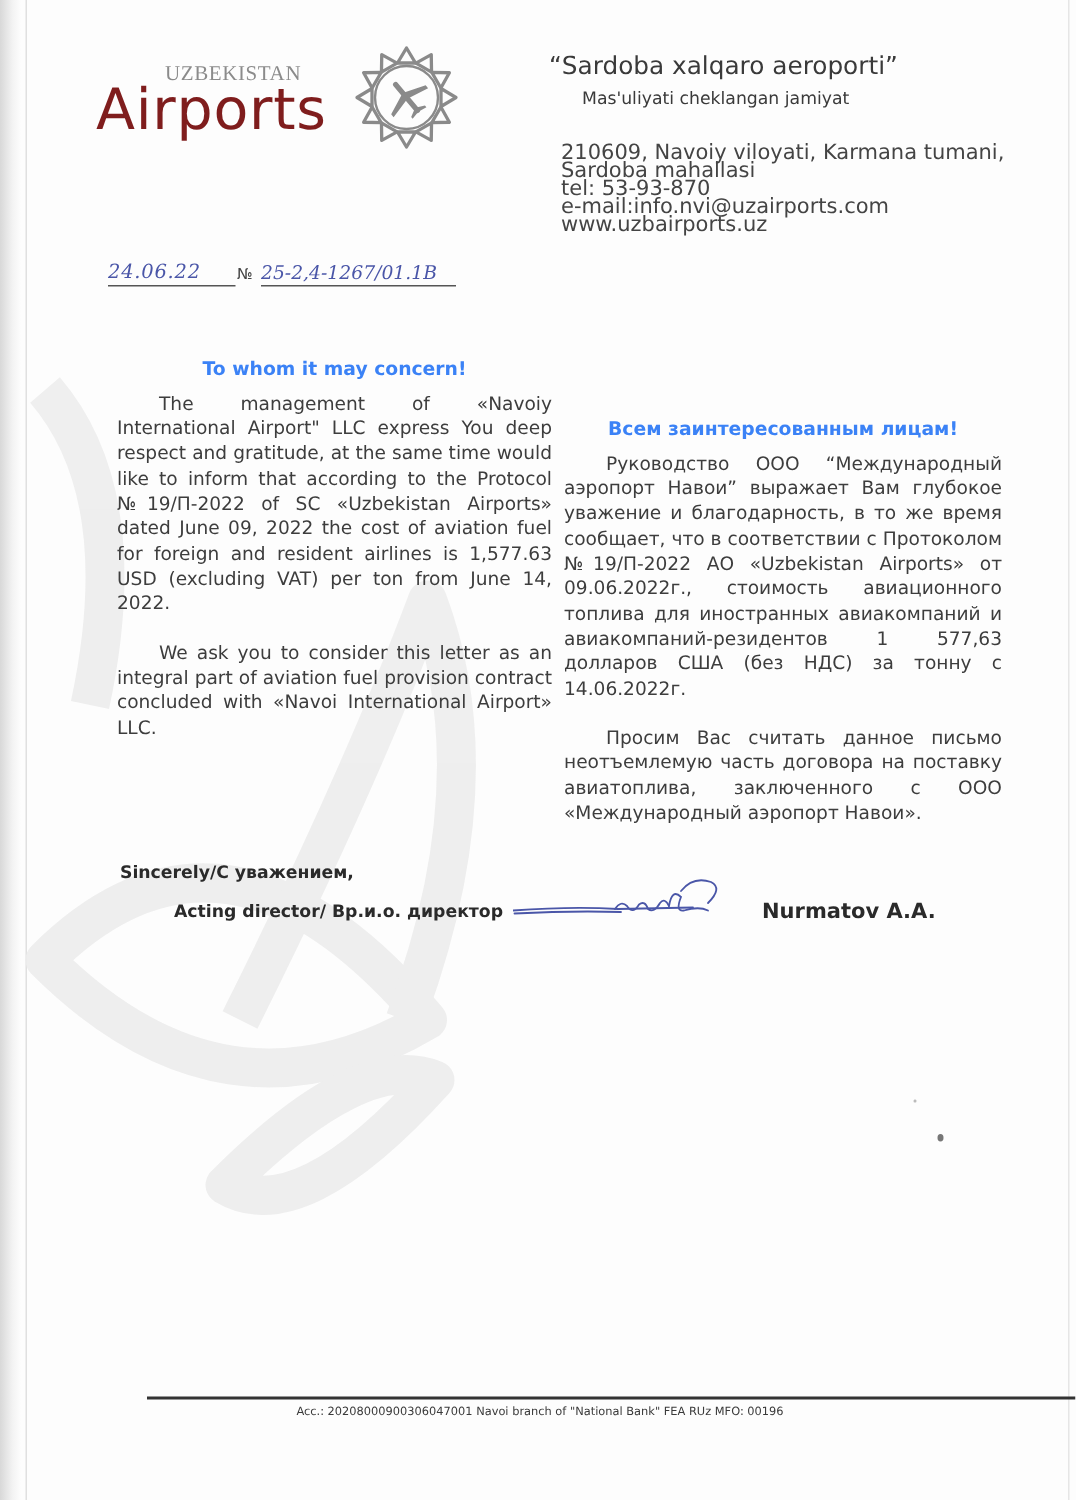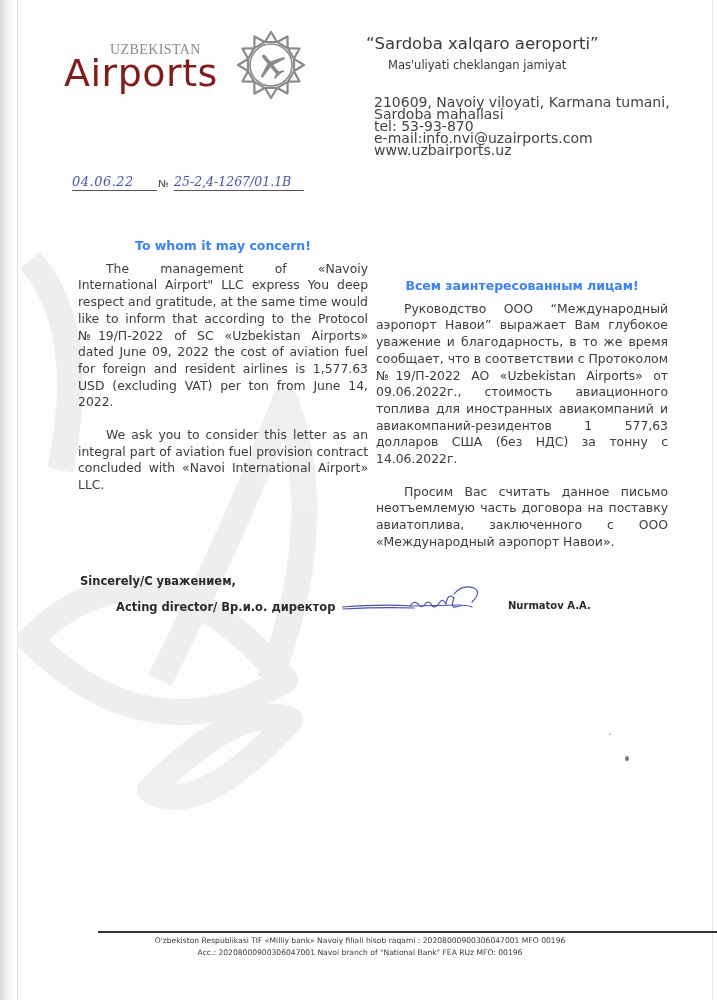"04.06.22" div.ref-date { text: 04.06.22 -> 24.06.22 }
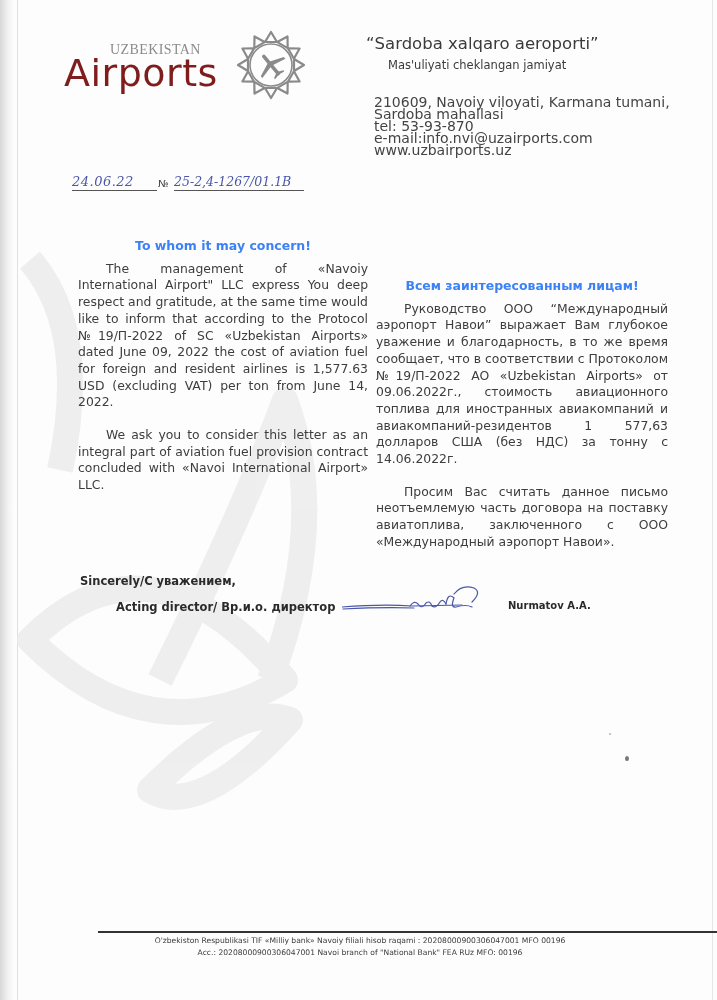"Nurmatov A.A." .signatory { font-size: 10px -> 14px }
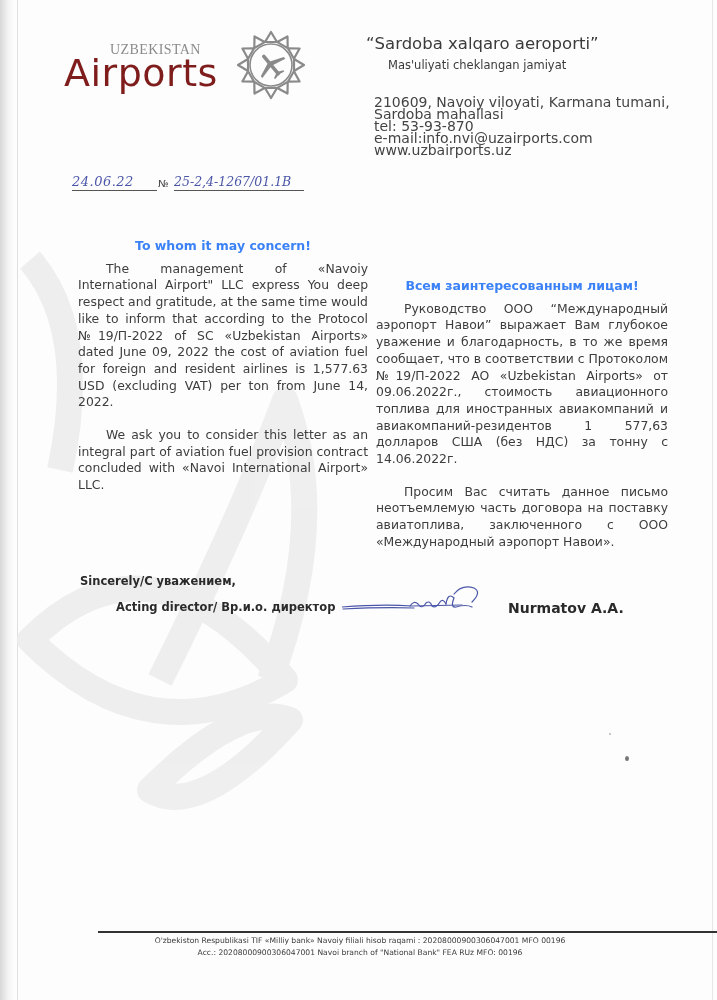"O'zbekiston Respublikasi TIF «Milliy" div { html: <div>O'zbekiston Respublikasi TIF «Milliy bank» Navoiy filiali hisob raqami : 20208000900306047001 MFO 00196</div> -> none }
